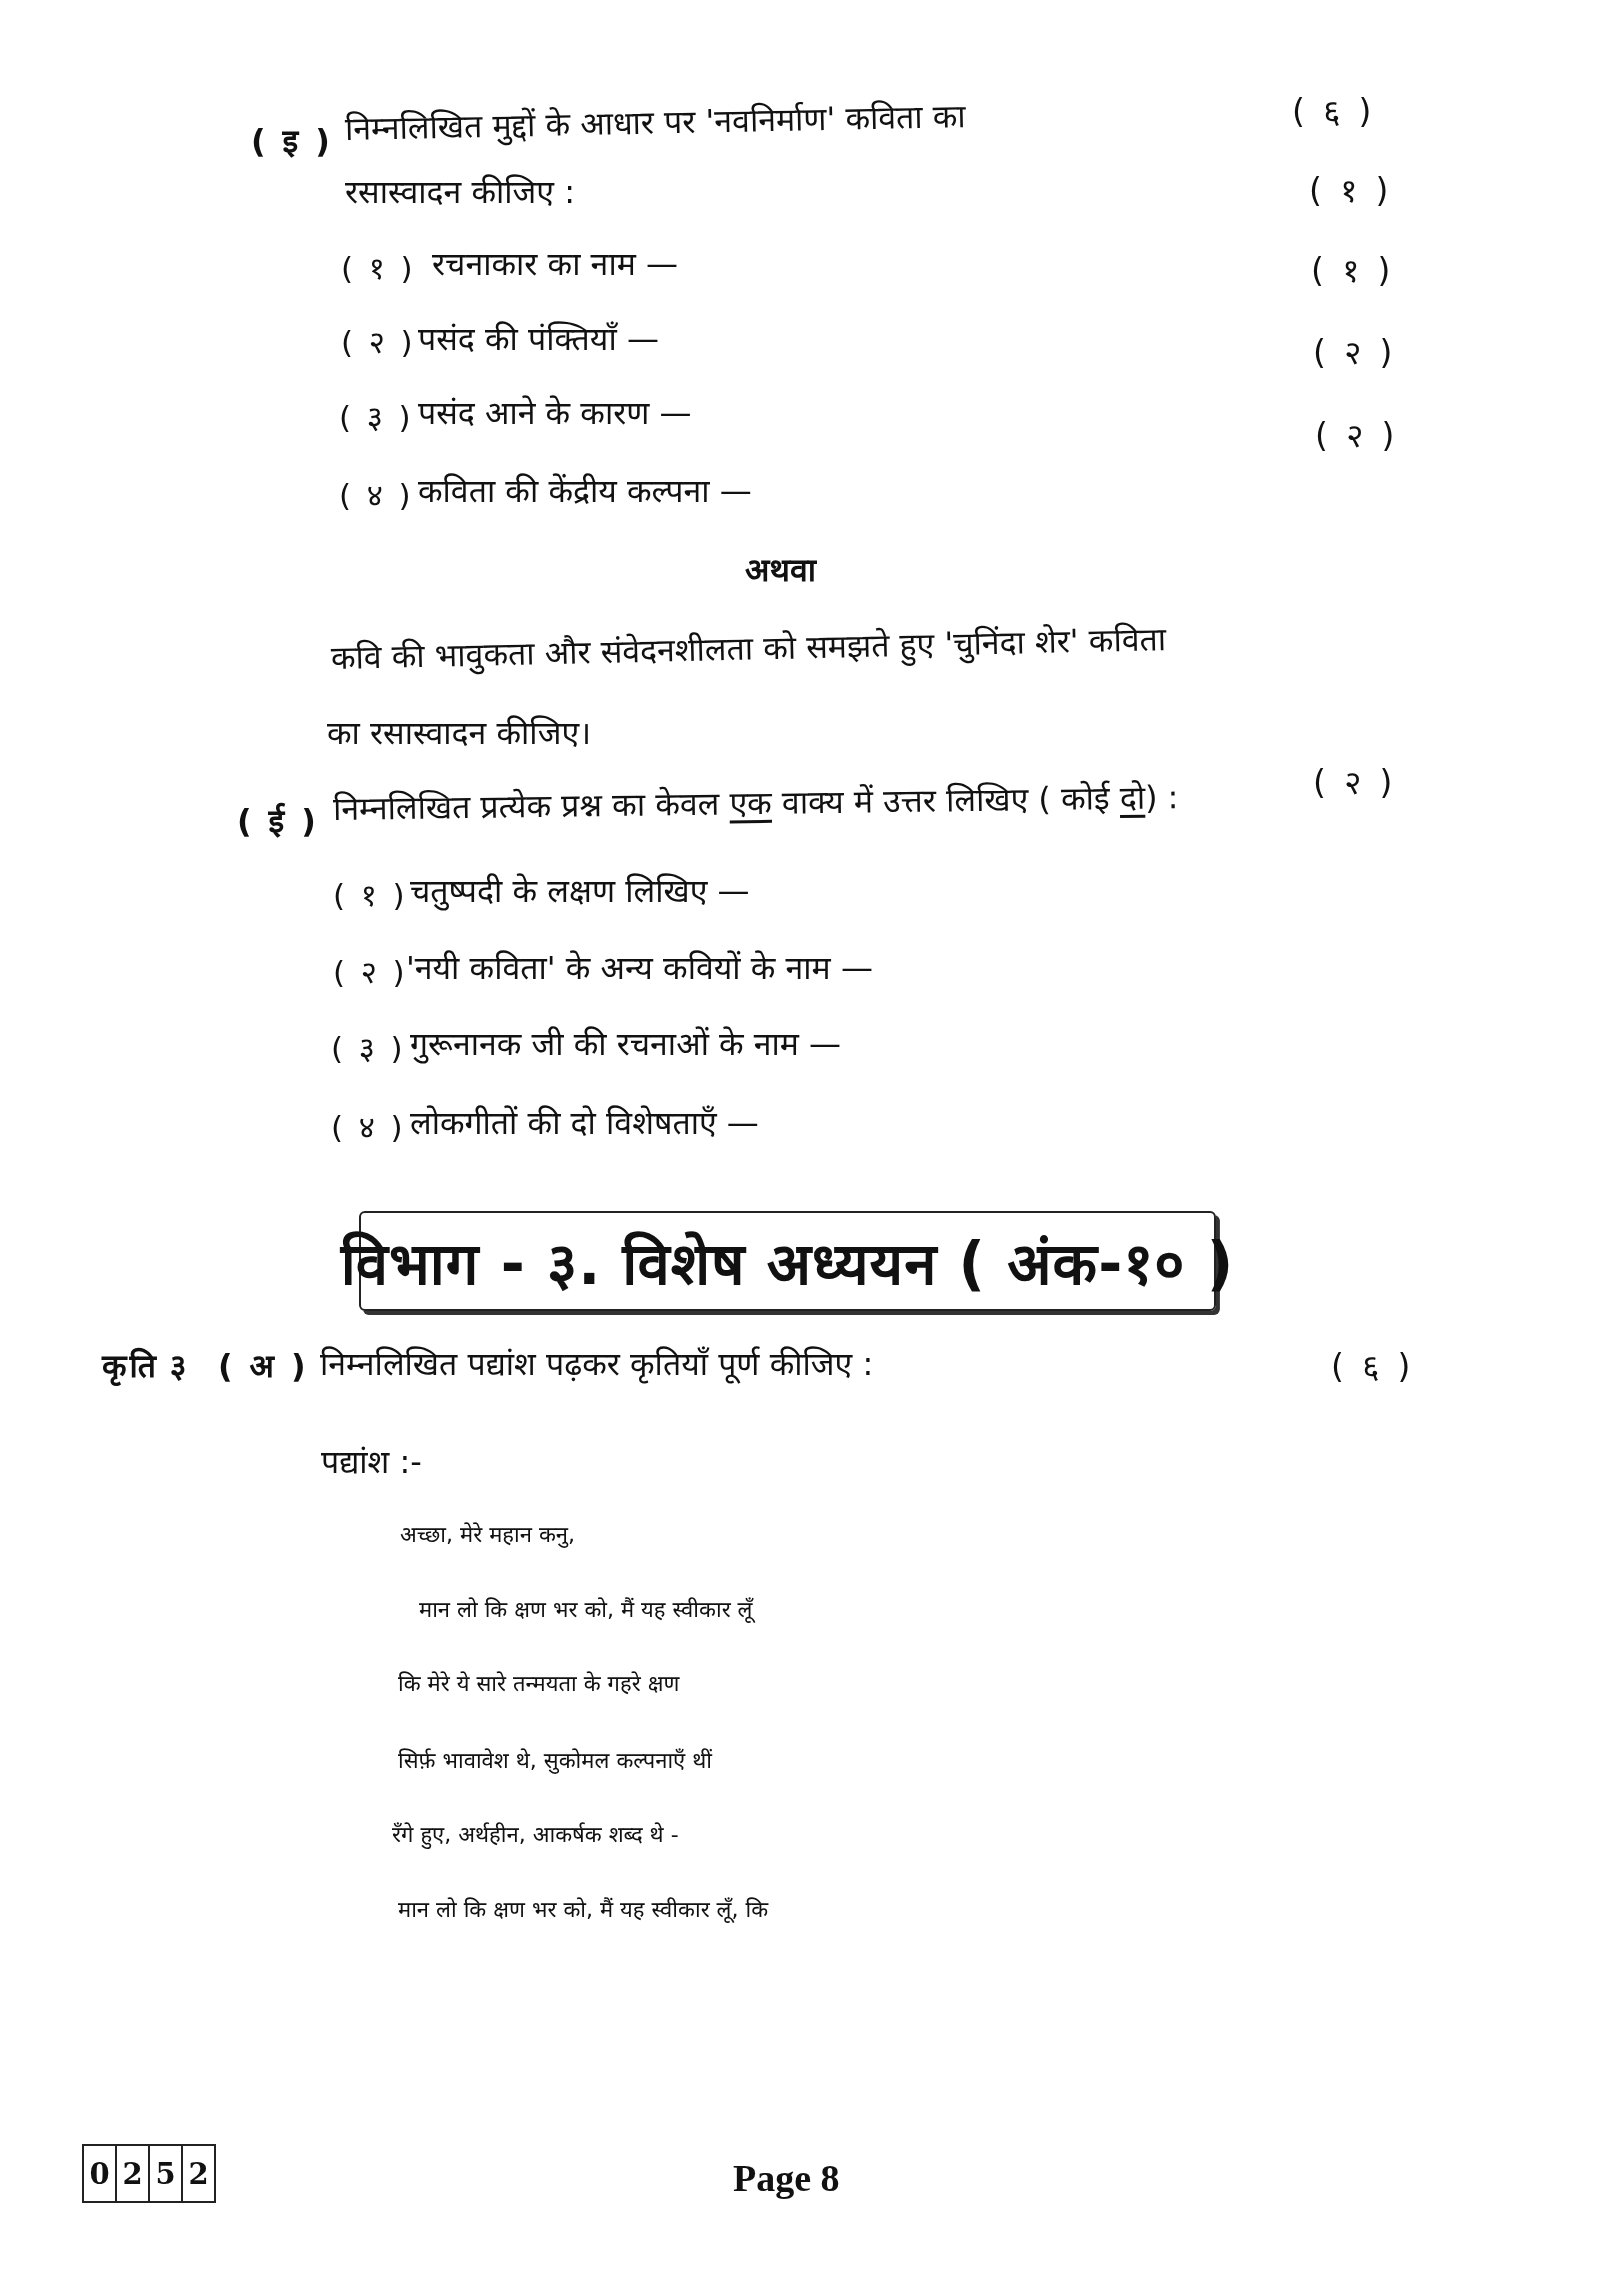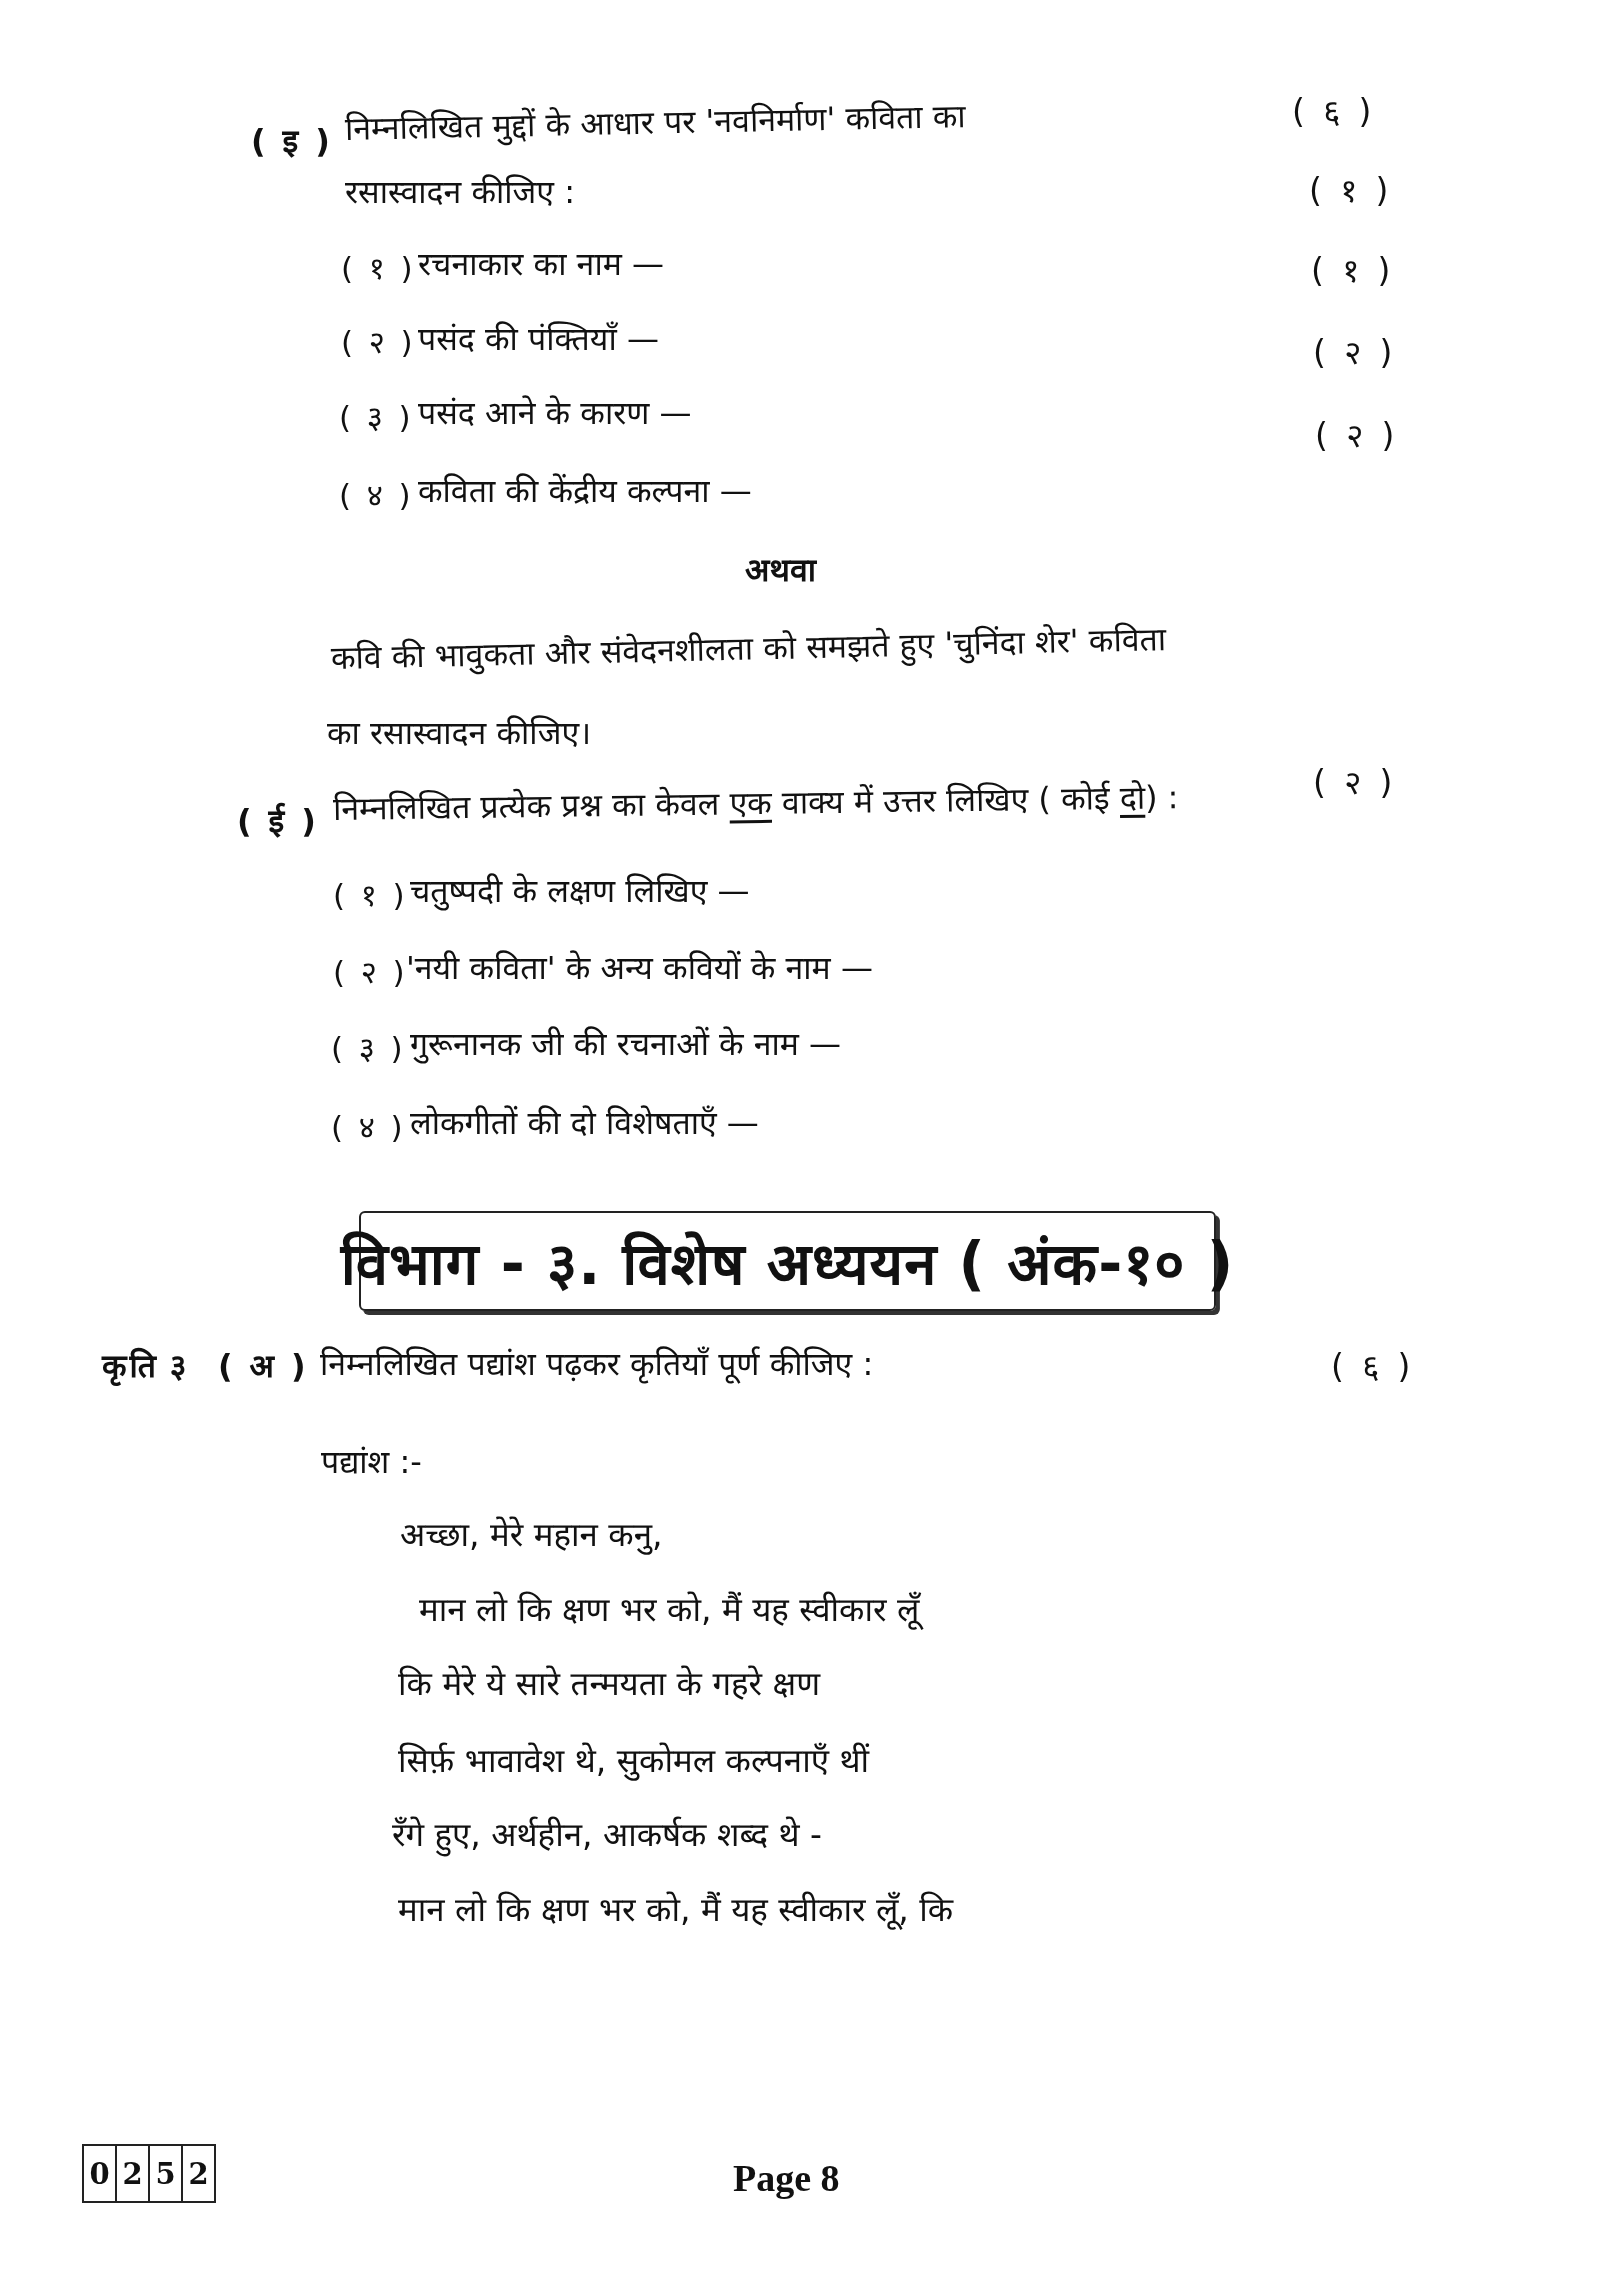"रचनाकार का नाम —" div.abs { left: 418px -> 432px }
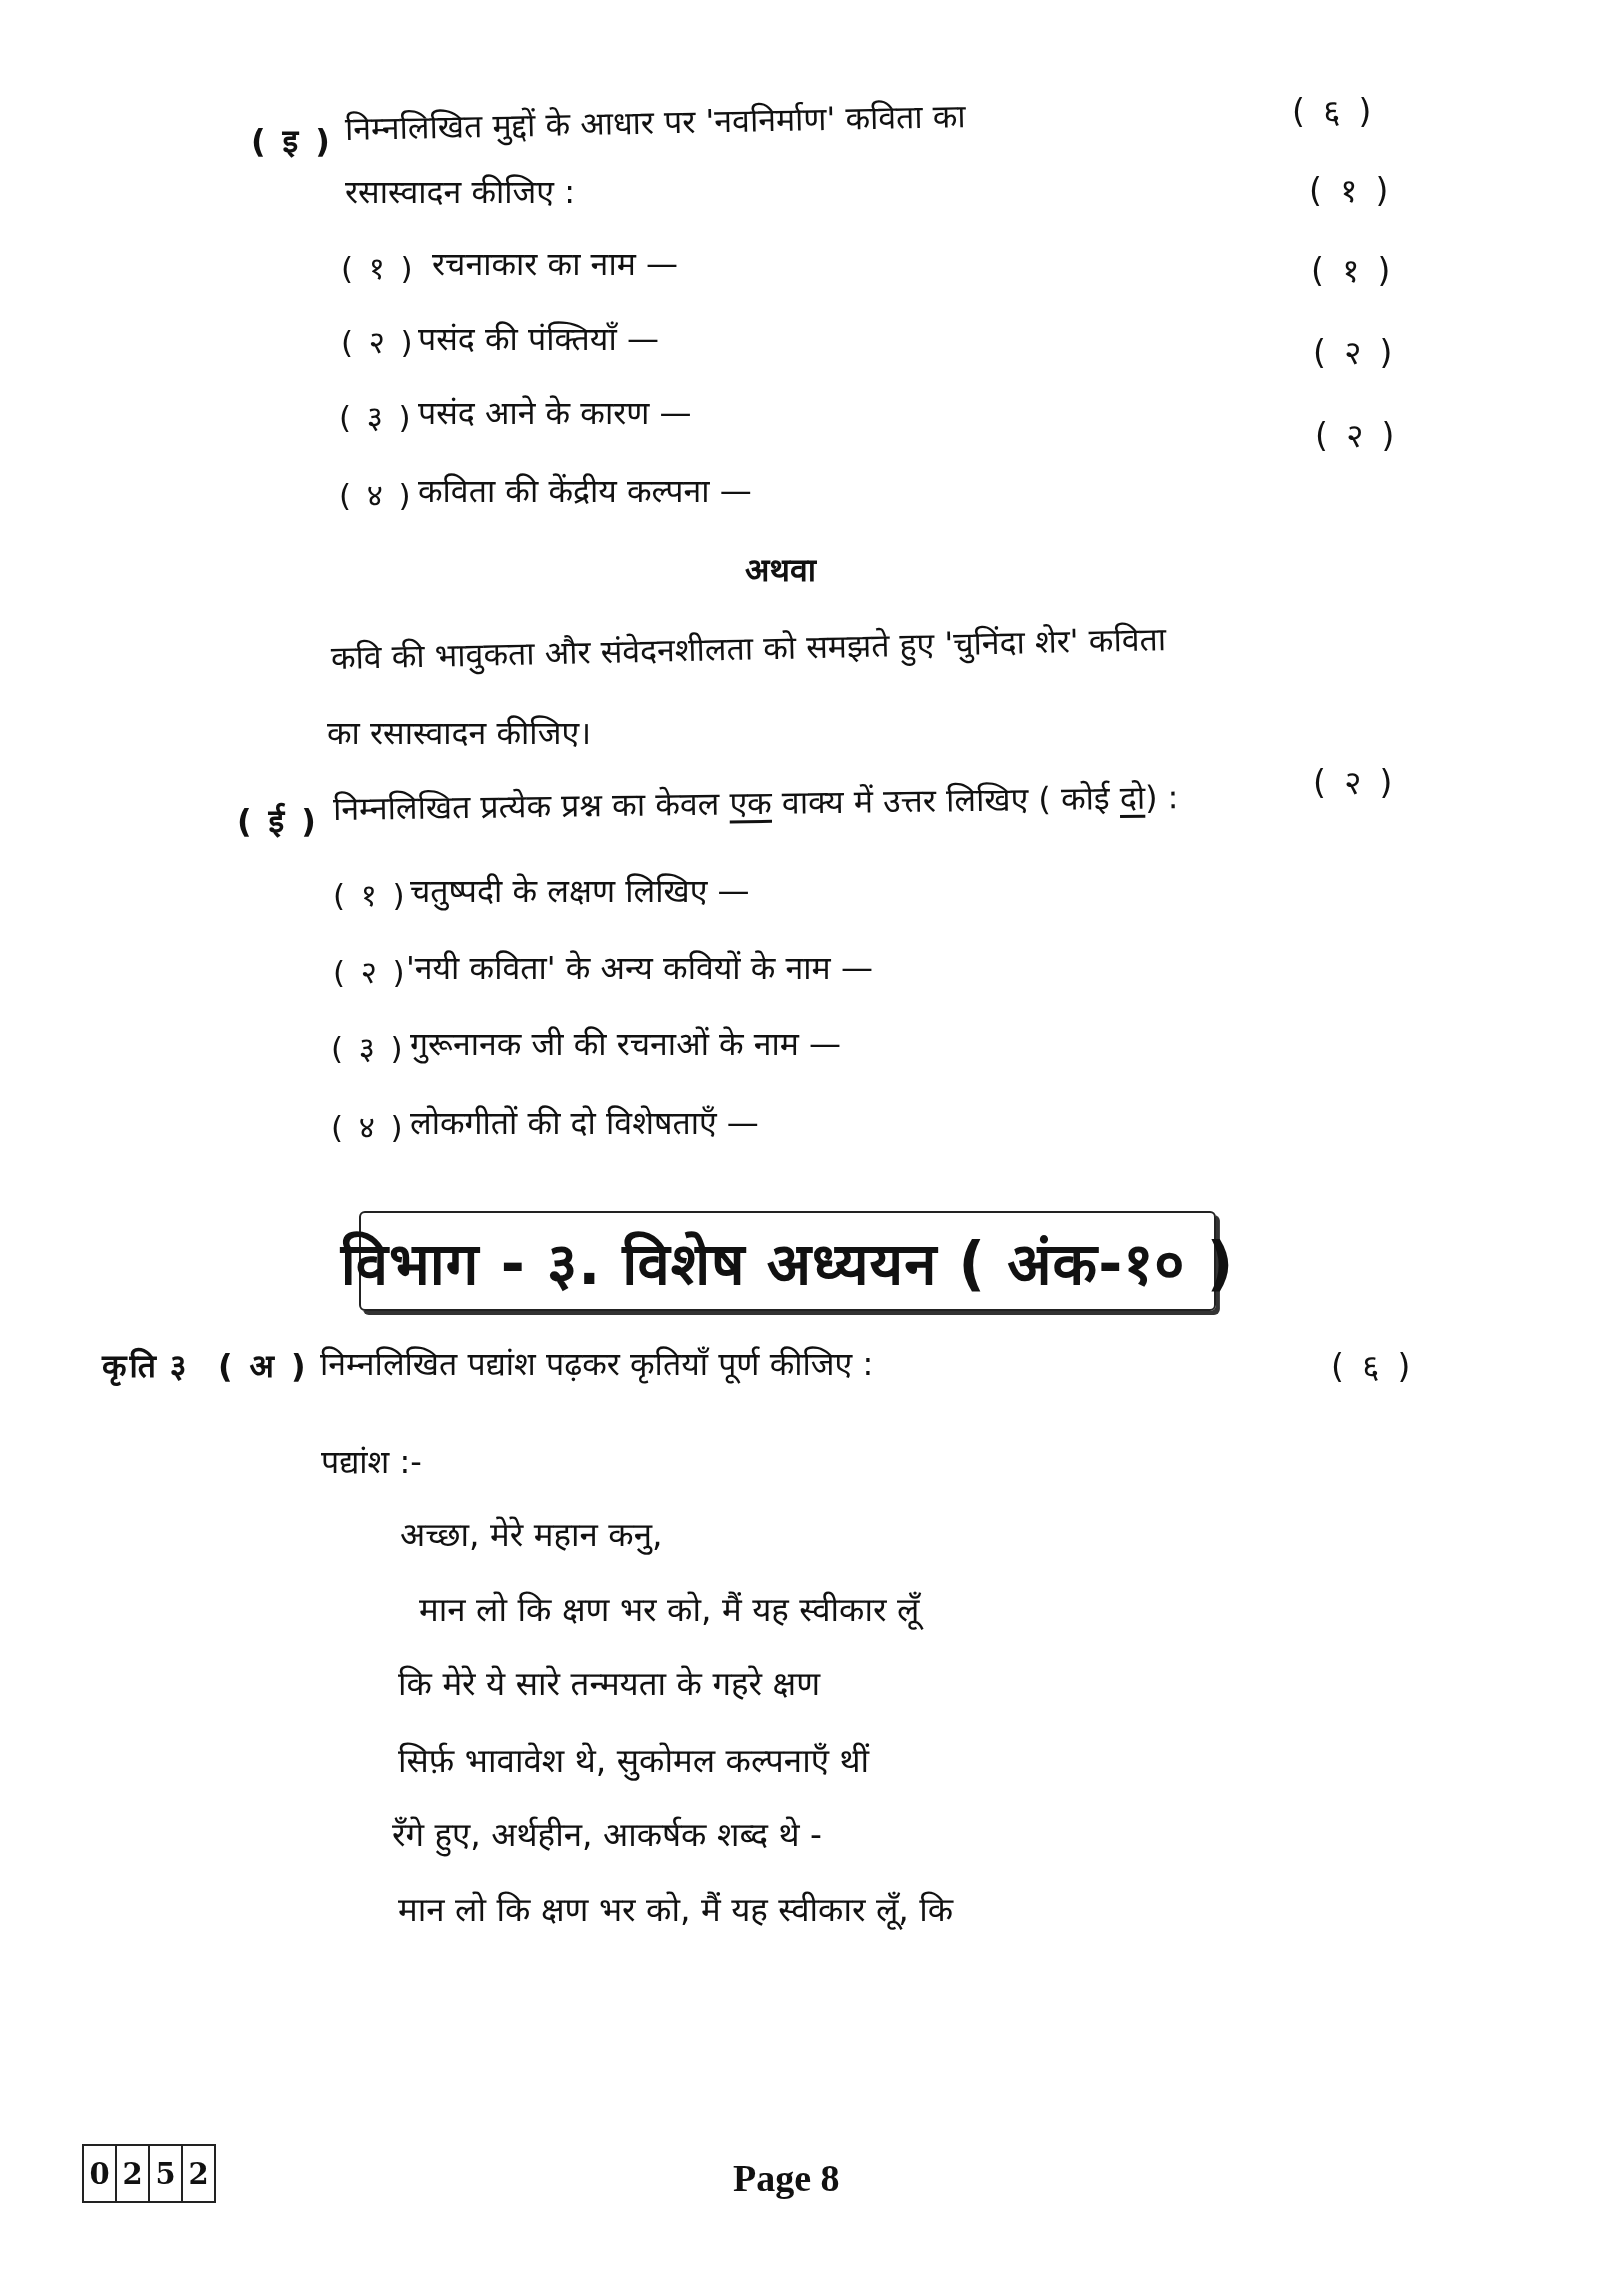"अच्छा, मेरे महान कनु," .poem-line { font-size: 33px -> 22px }
